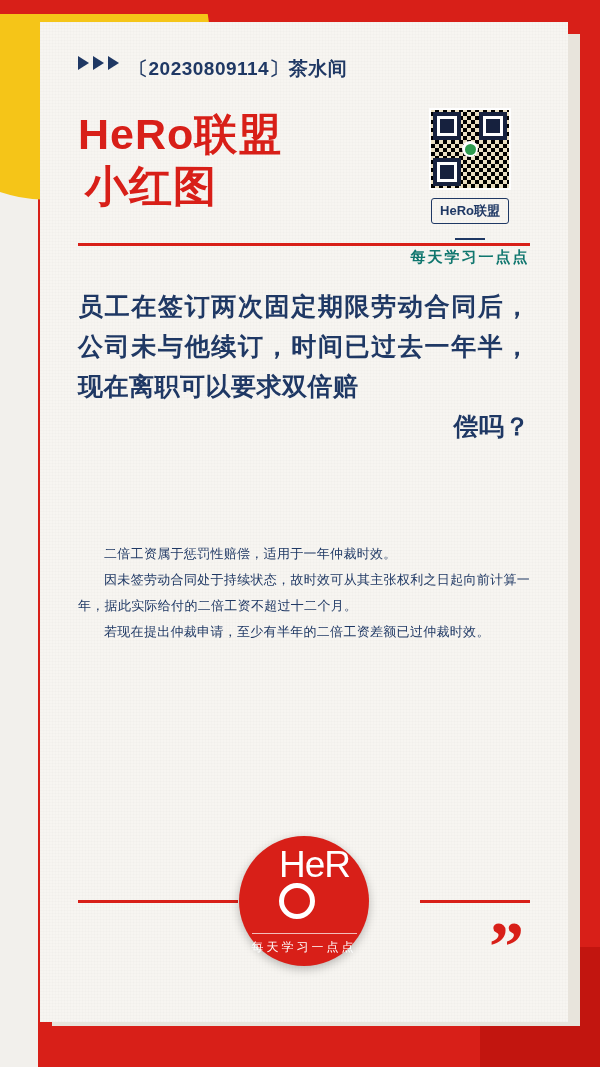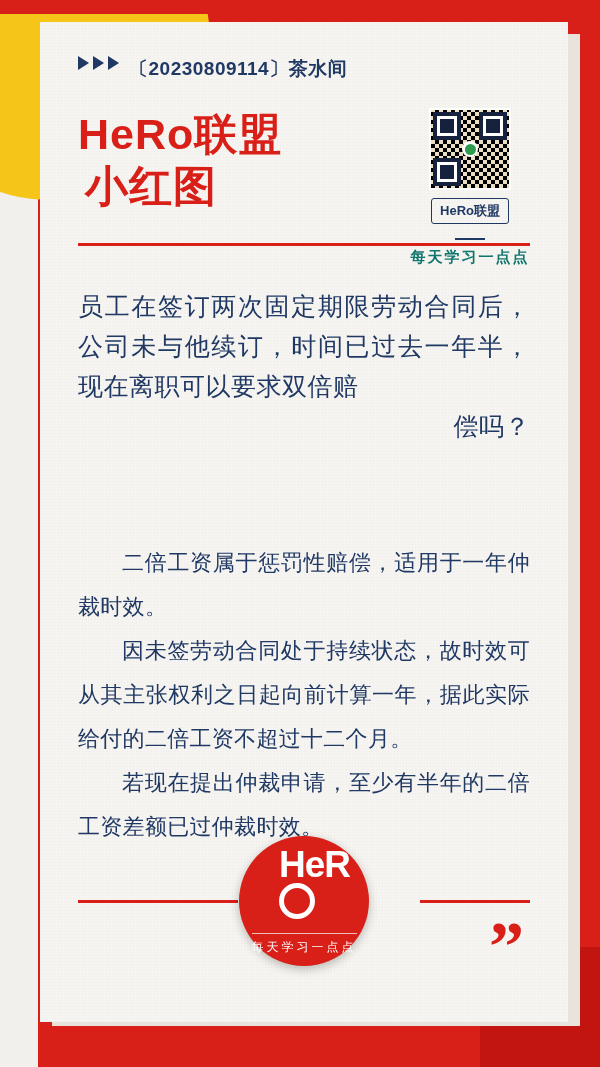"员工在签订两次固定期限劳动合同后，公司未与他续订，时间已过去一年半，现在离职可以" .question { font-weight: normal -> bold }
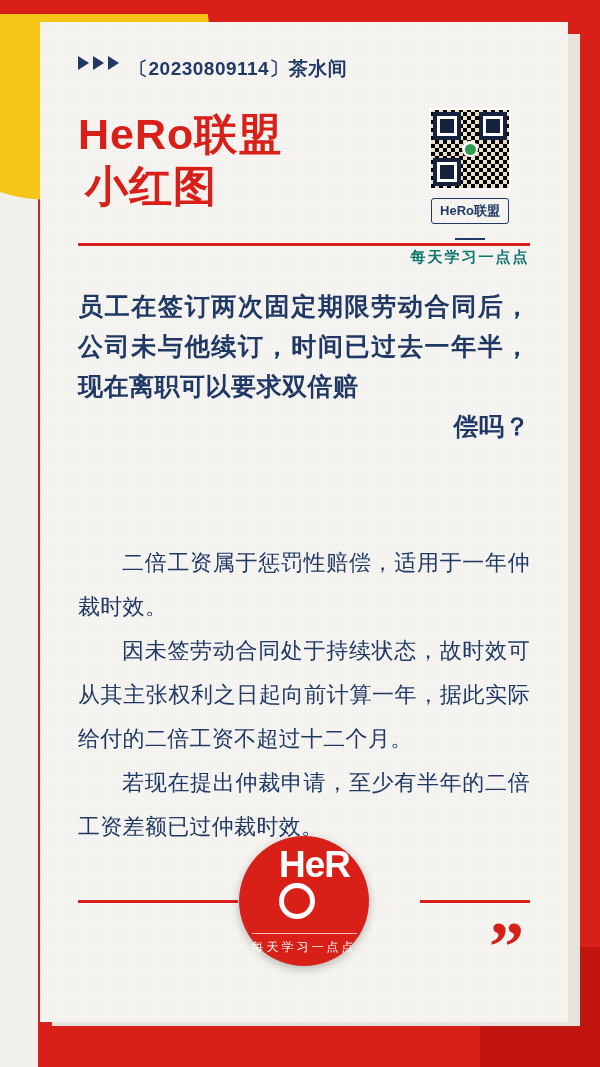"二倍工资属于惩罚性赔偿，适用于一年仲裁时效。" .body-text { font-size: 22px -> 13px }
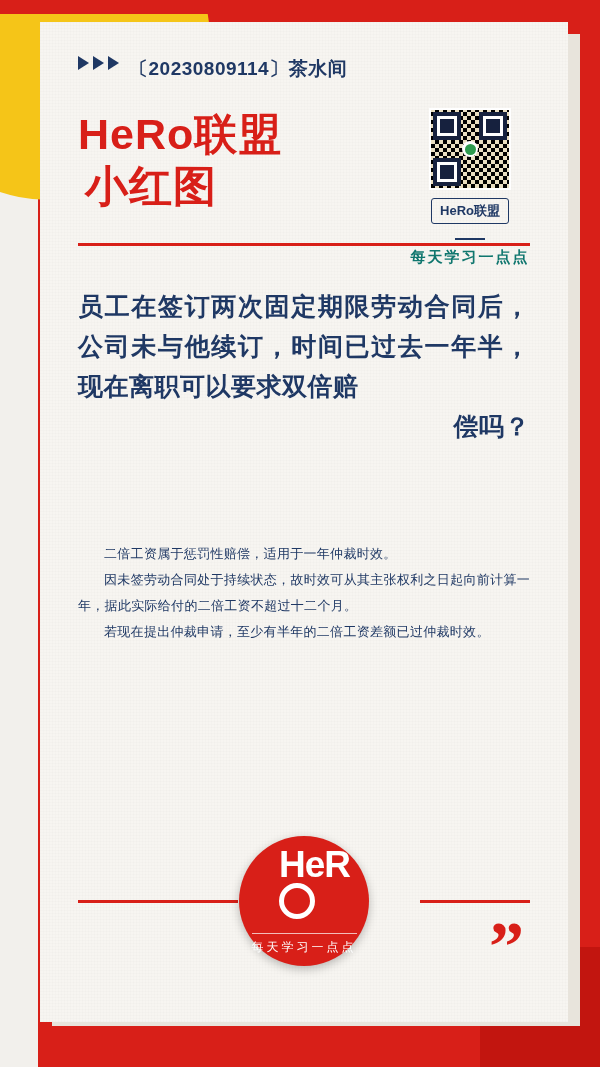"HeR" .logo .logo-main { font-weight: bold -> normal }
